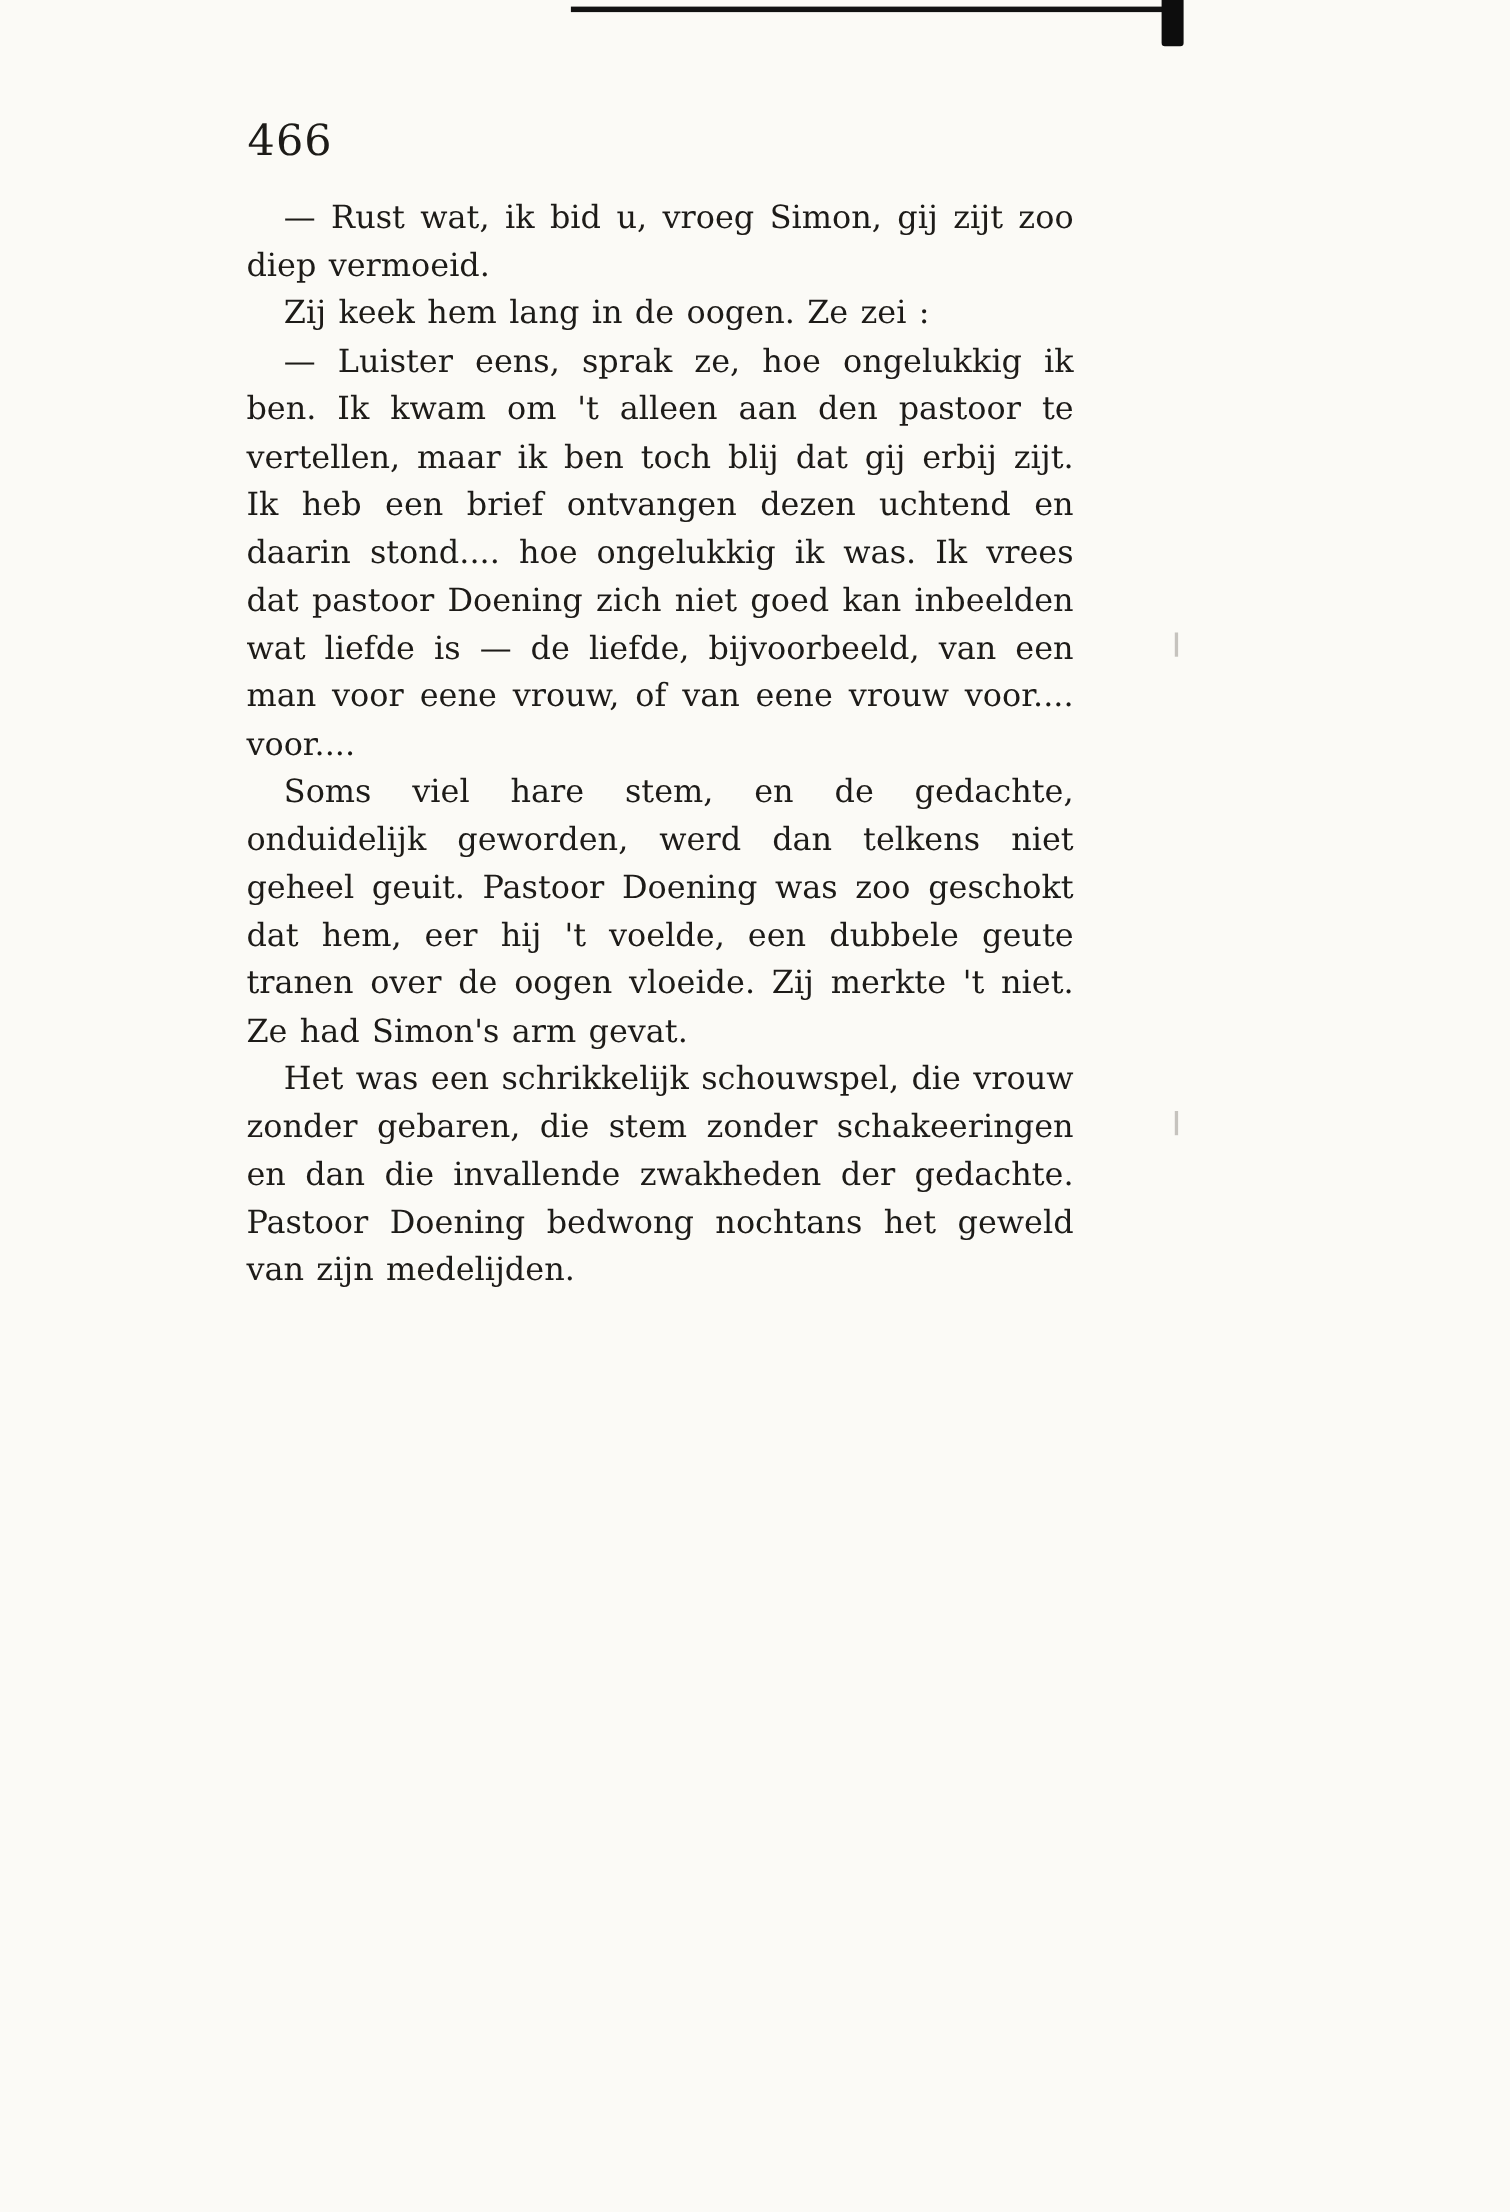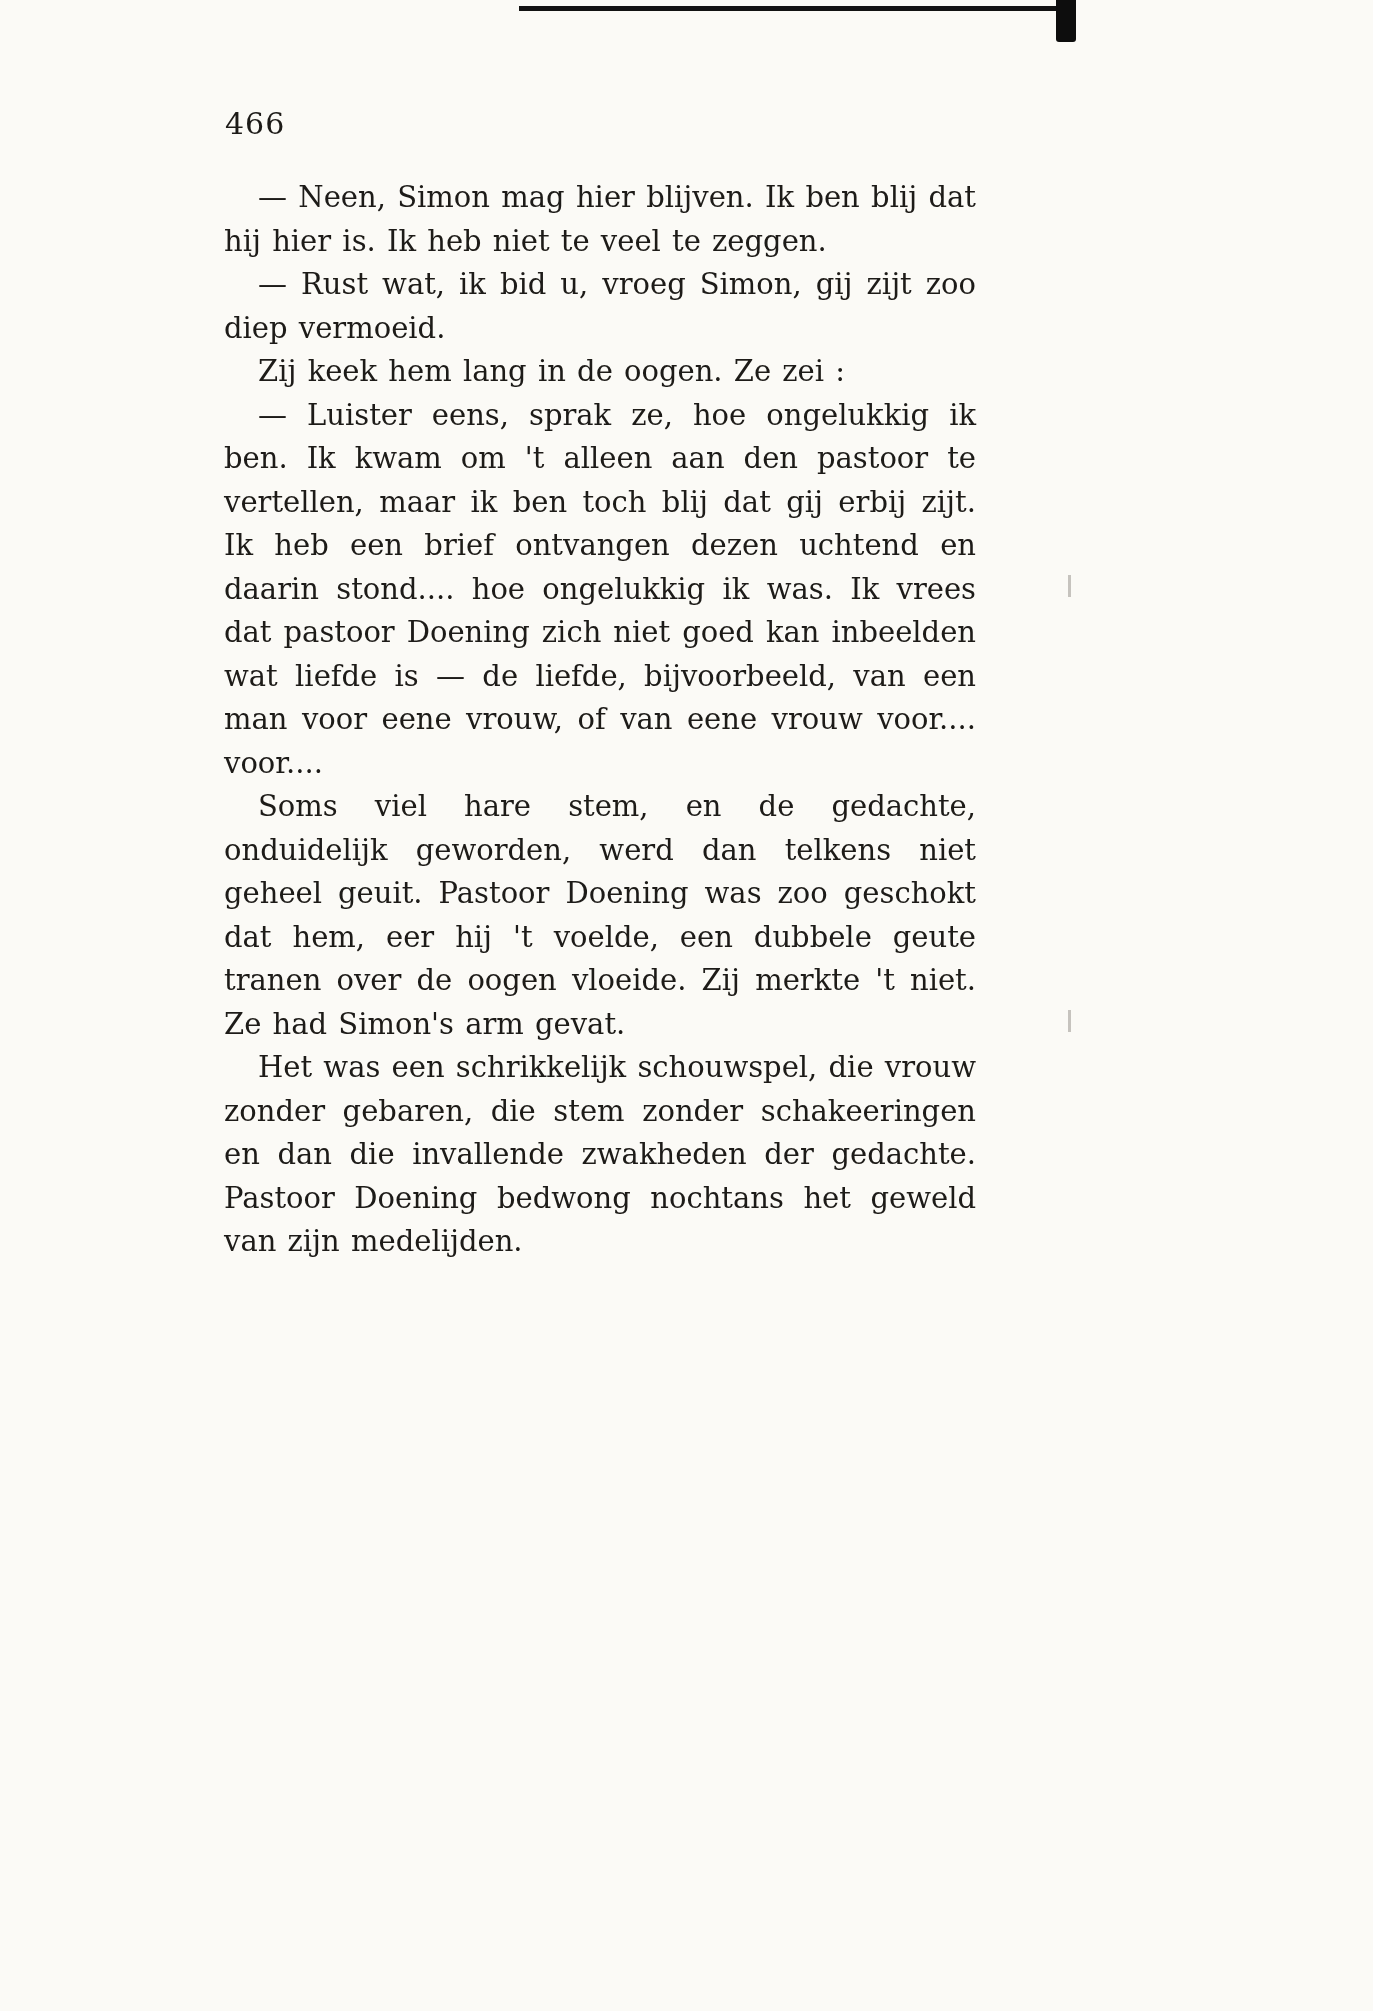"466" .page-number { font-size: 30px -> 39px }
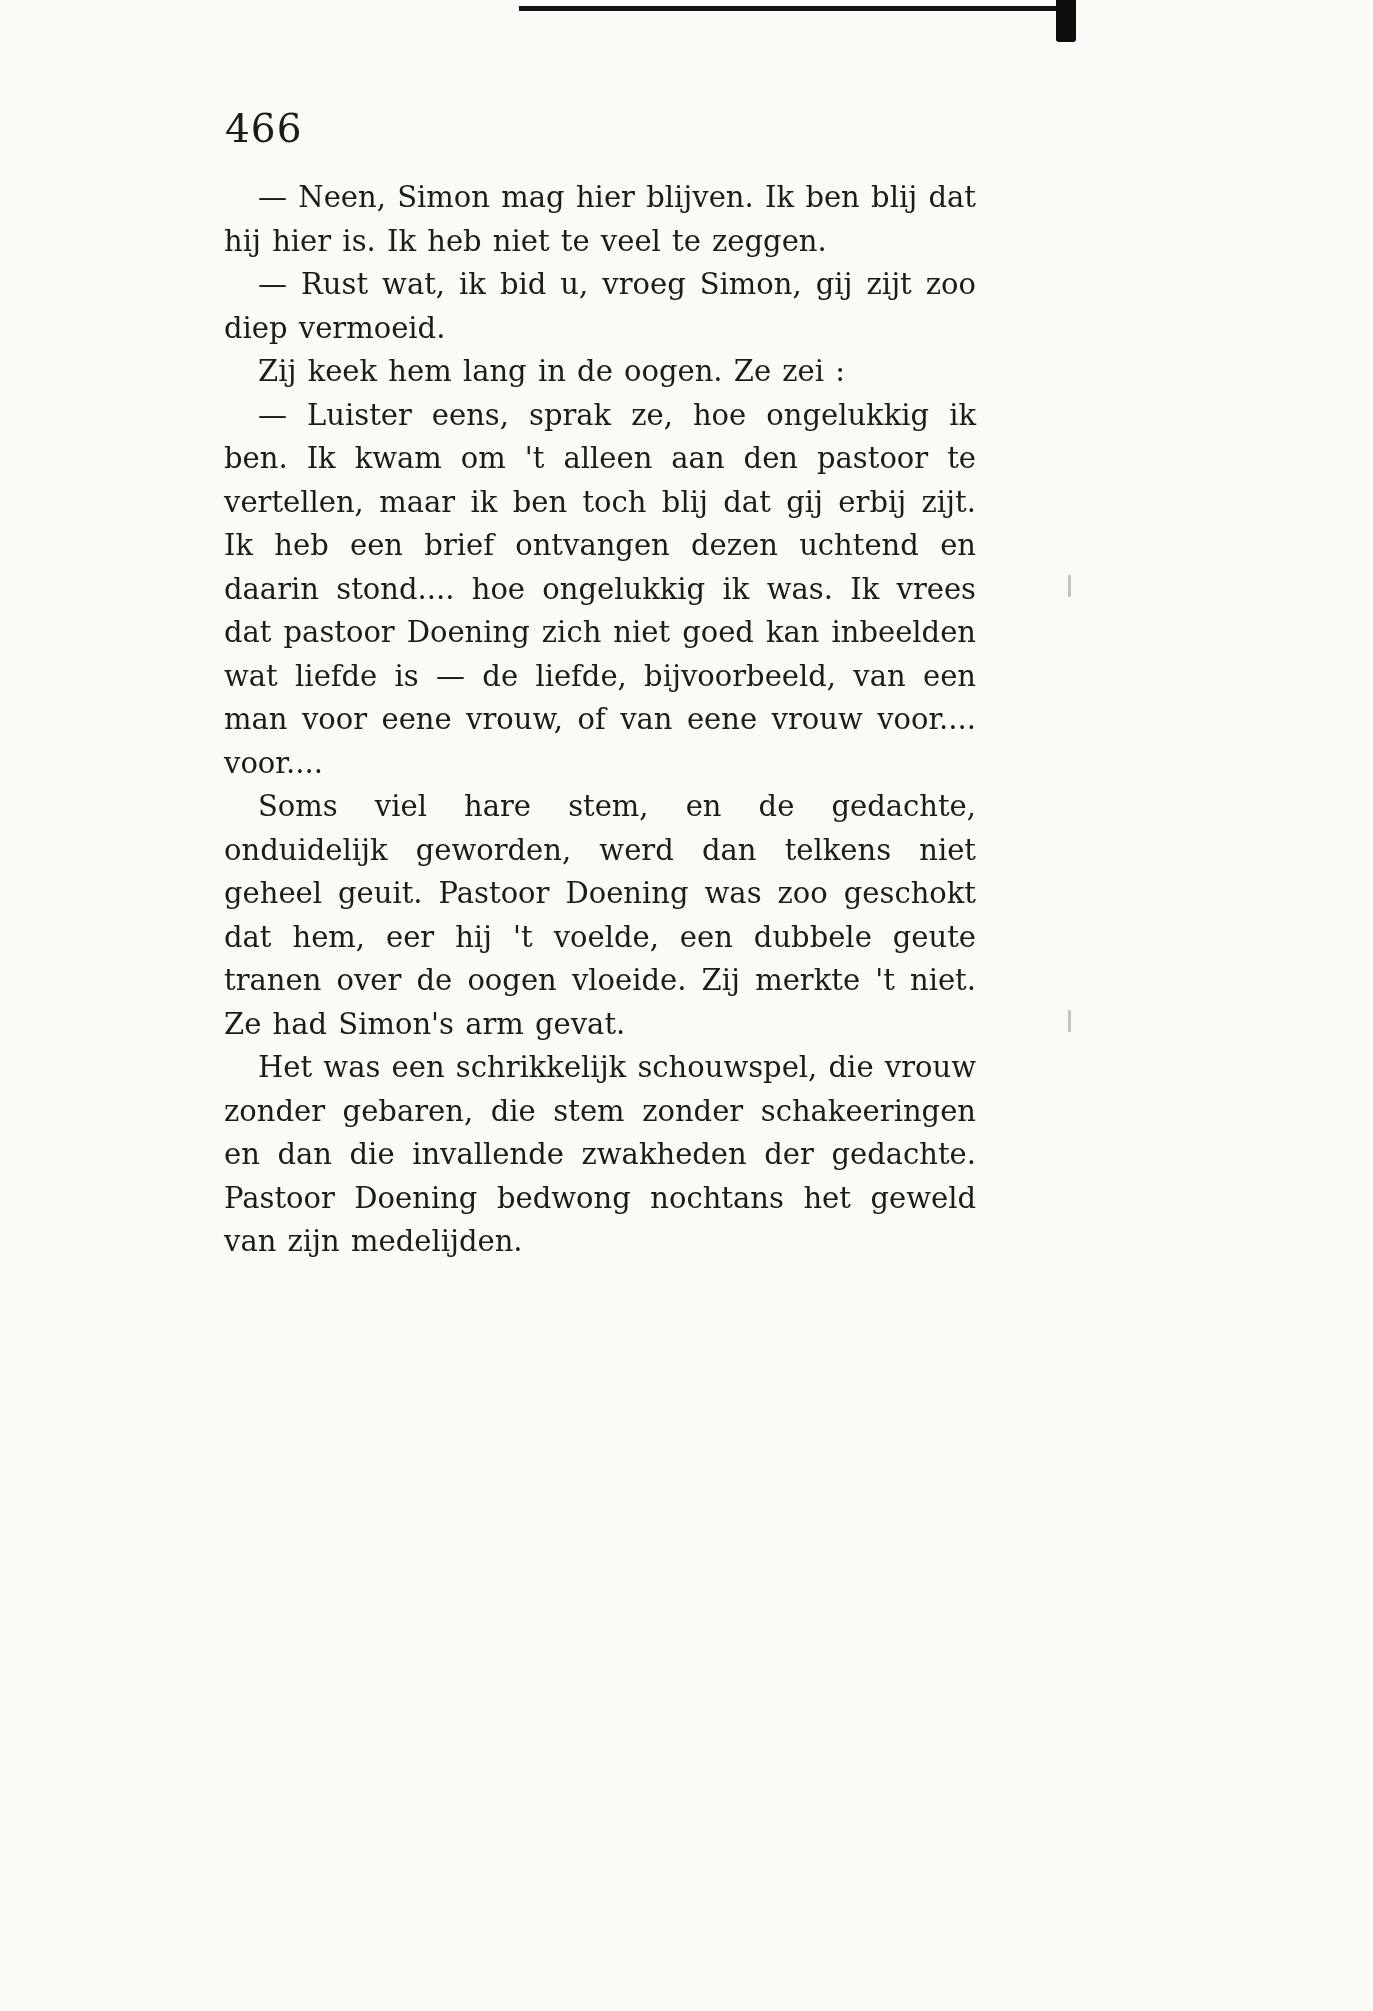"— Neen, Simon mag hier" p { html: <p>— Neen, Simon mag hier blijven. Ik ben blij dat hij hier is. Ik heb niet te veel te zeggen.</p> -> none }
